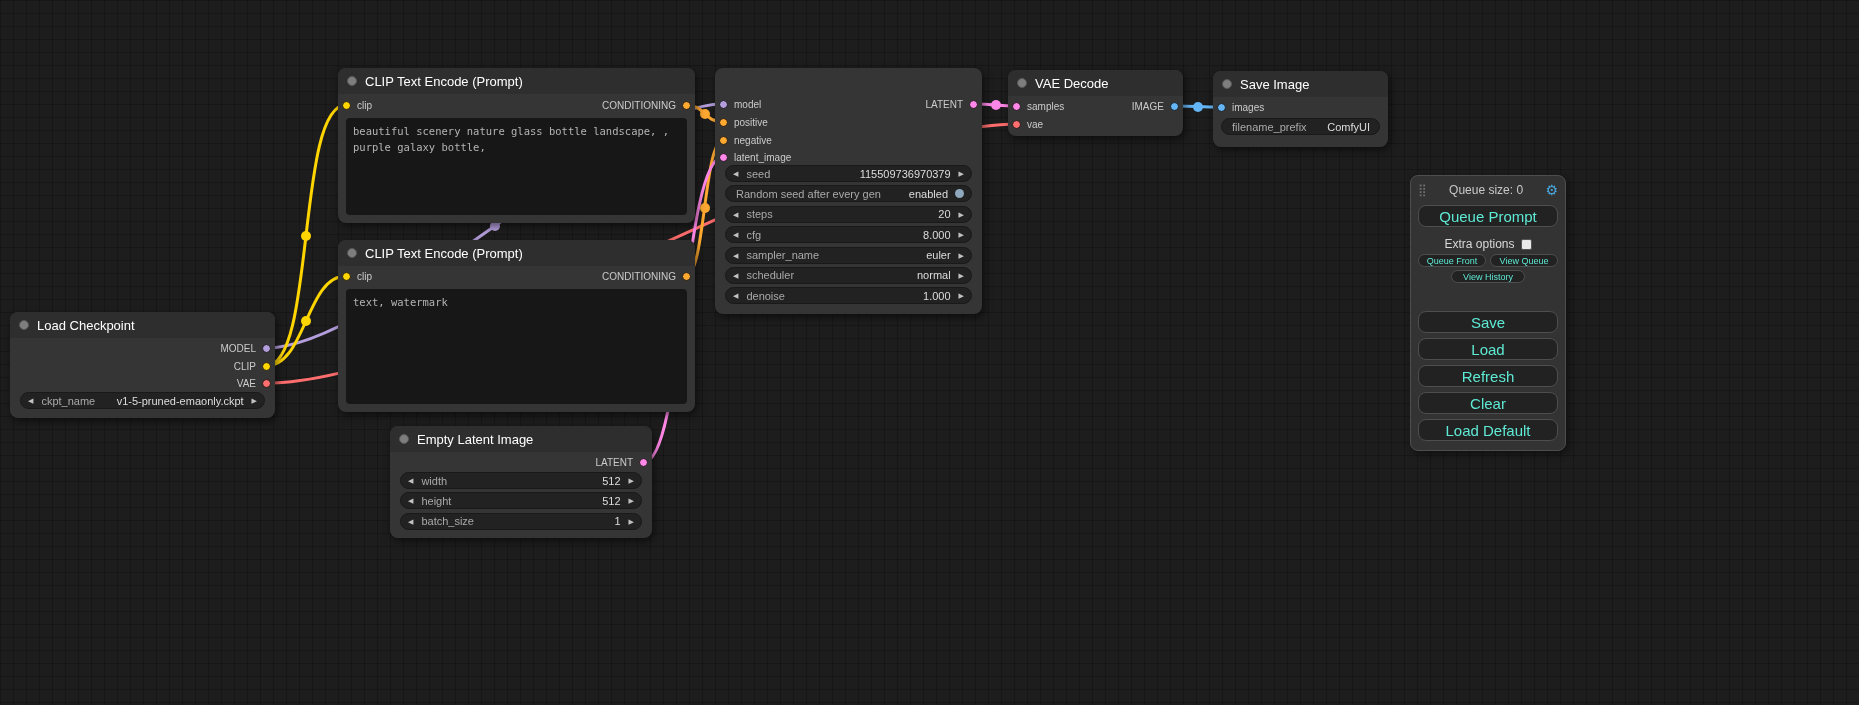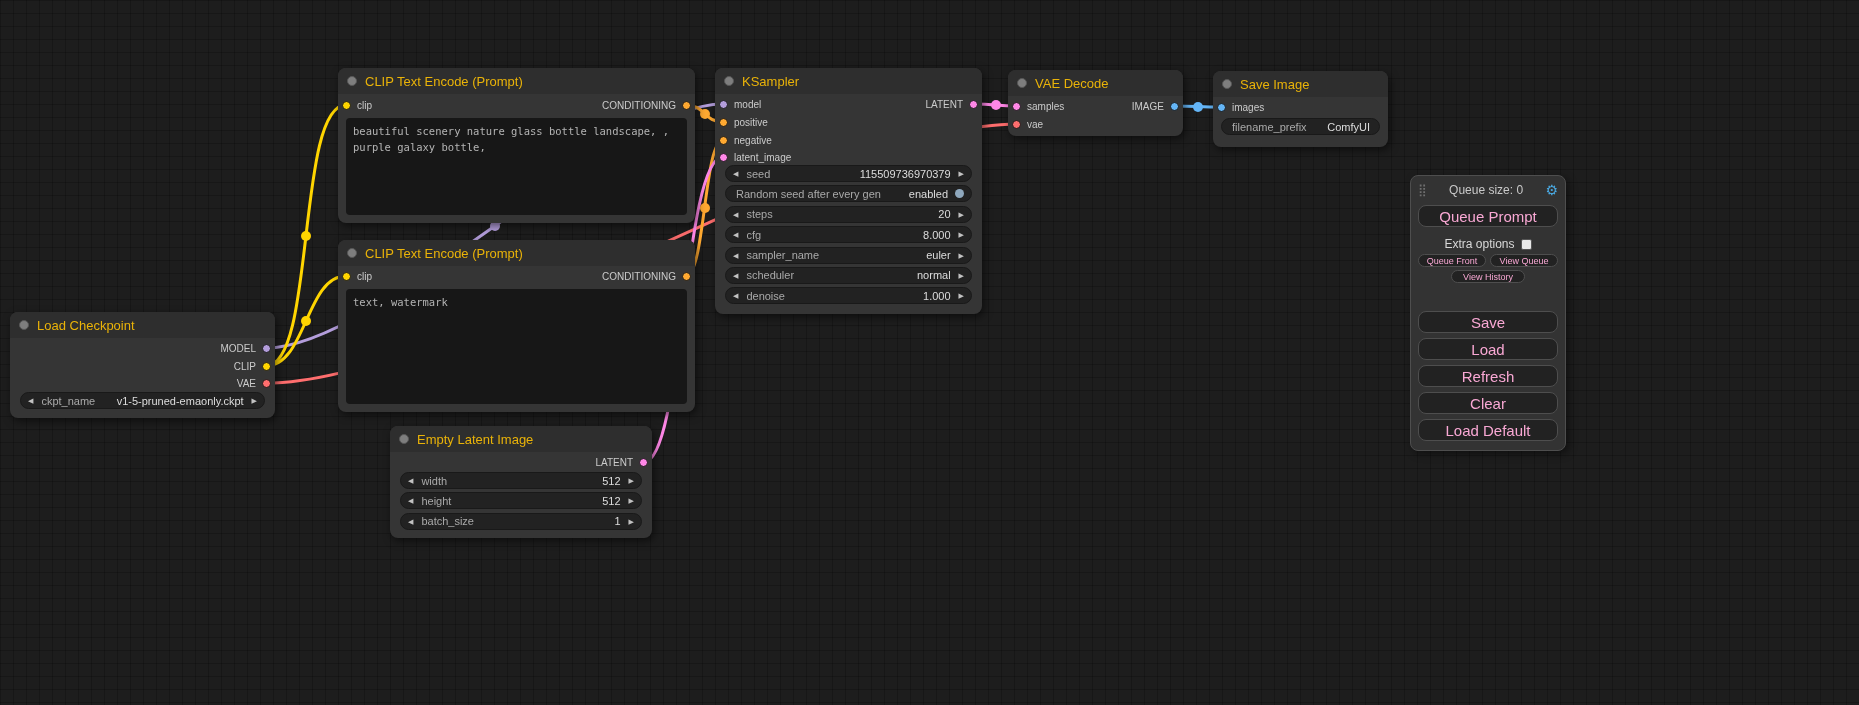"CLIP Text Encode (Prompt)" .title { color: #eab308 -> #ffffff }
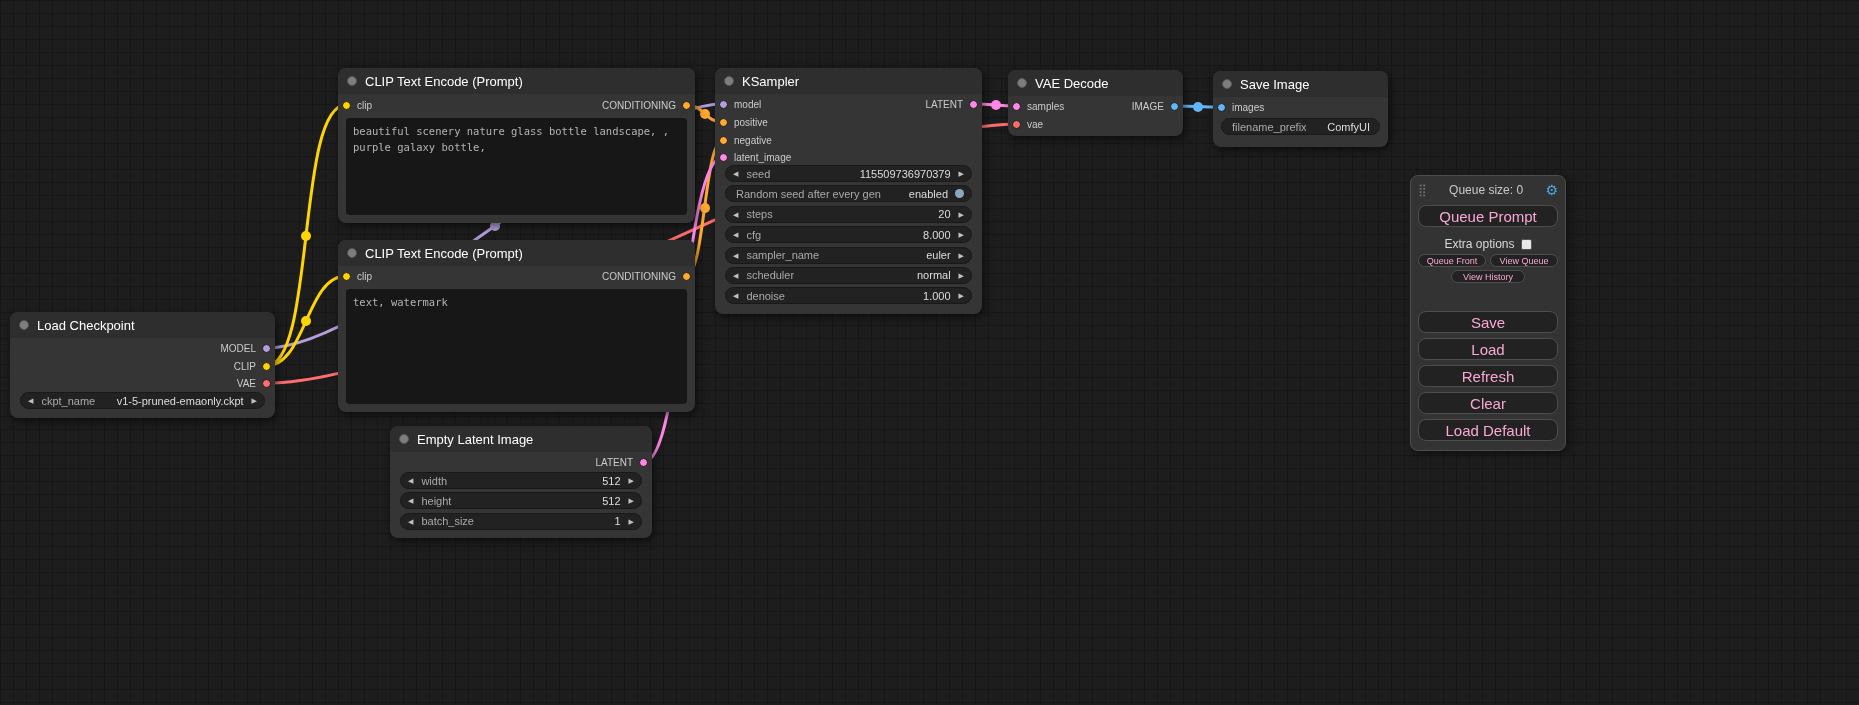"KSampler" div.title { html: <div> <span></span> <span>KSampler</span> </div> -> none }
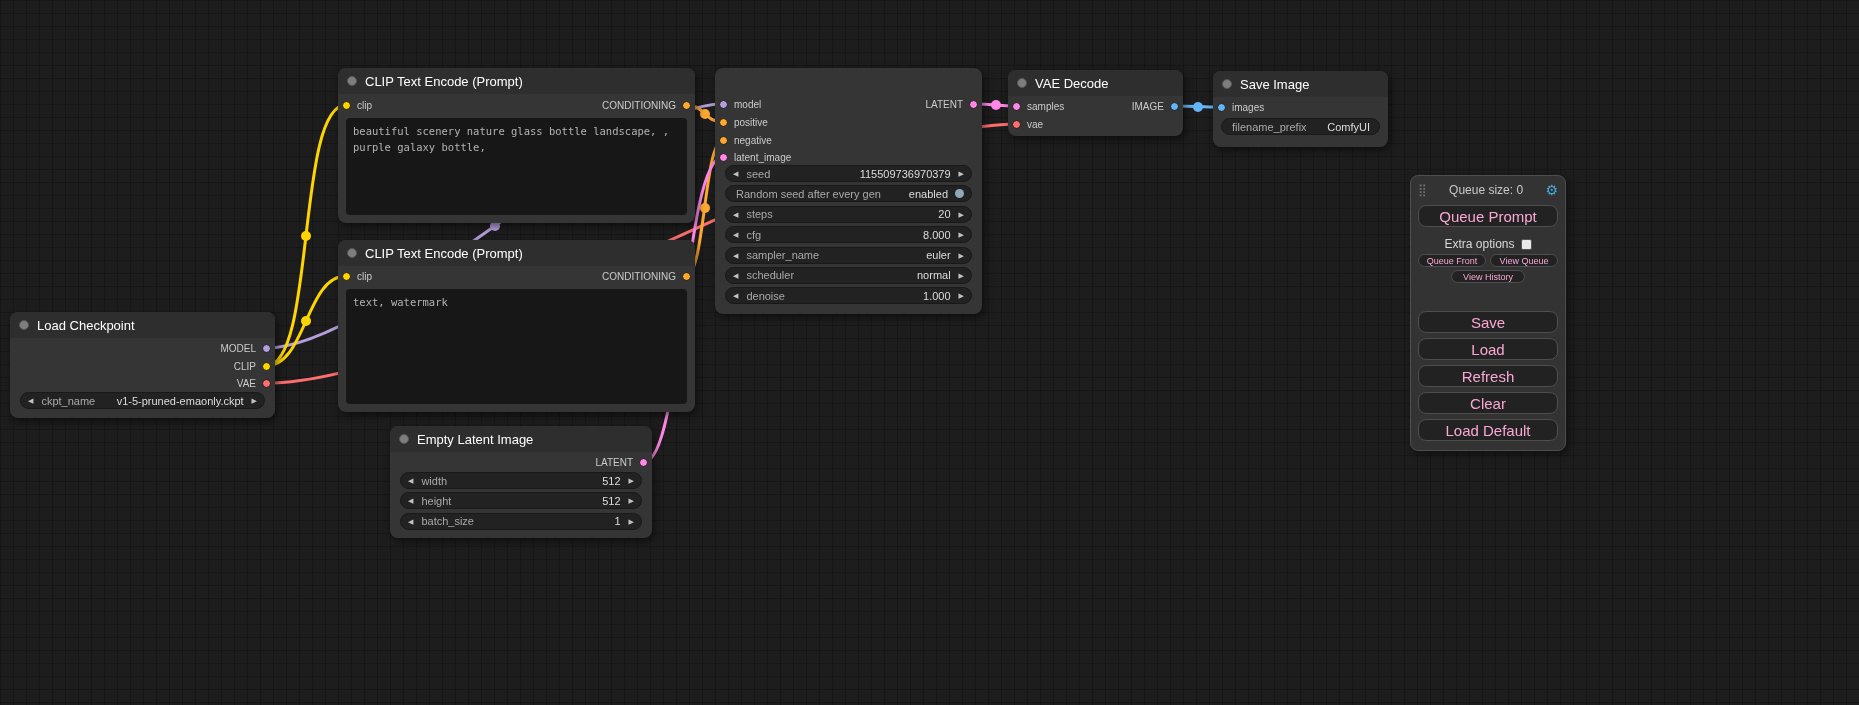"Queue Prompt" .btn { color: #f9a8d4 -> #5eead4 }
